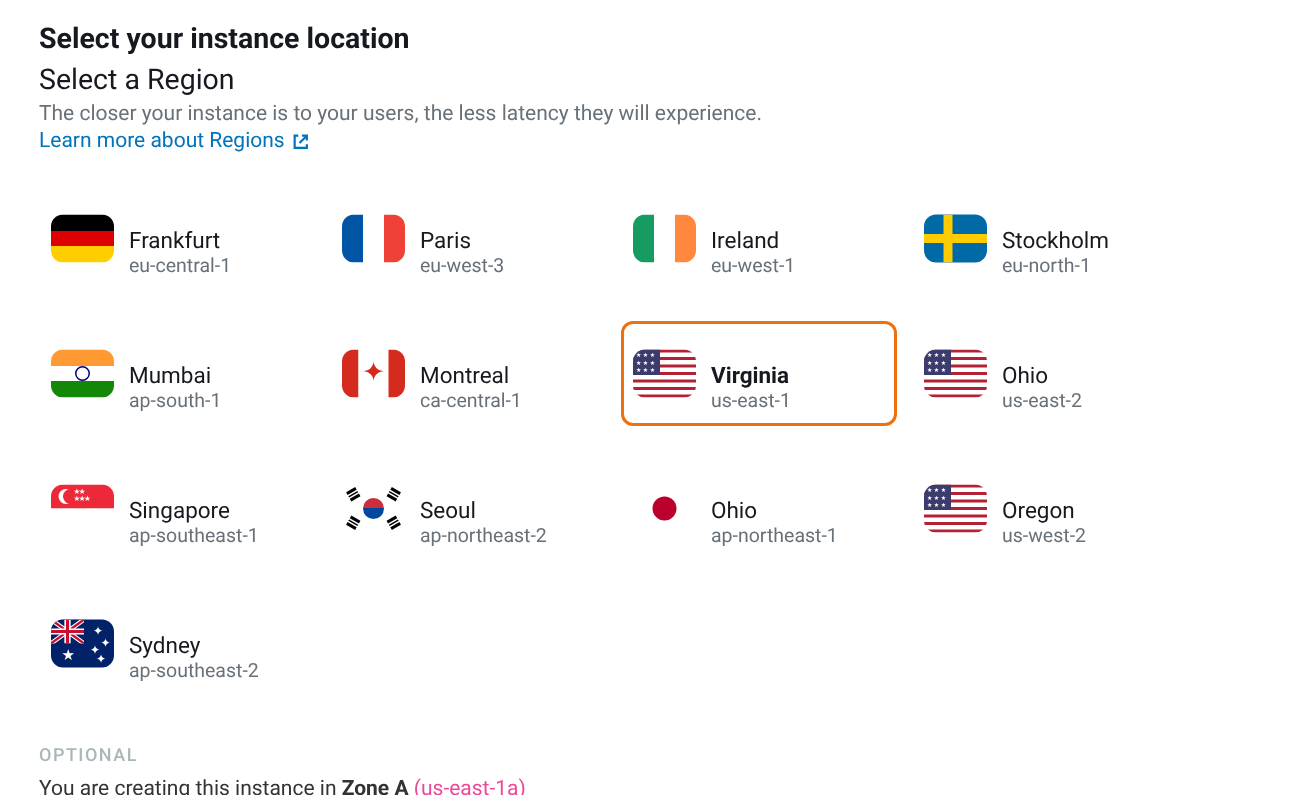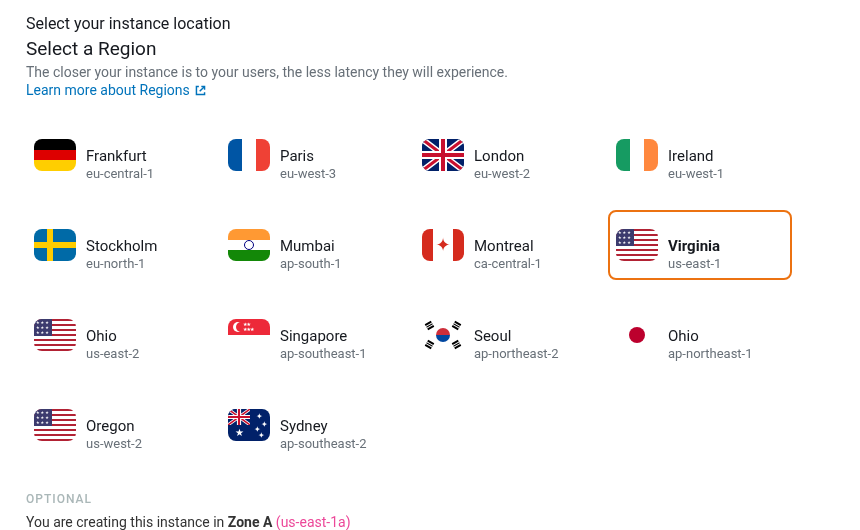"Select your instance location" h1 { font-size: 16px -> 19px; font-weight: 400 -> 700 }
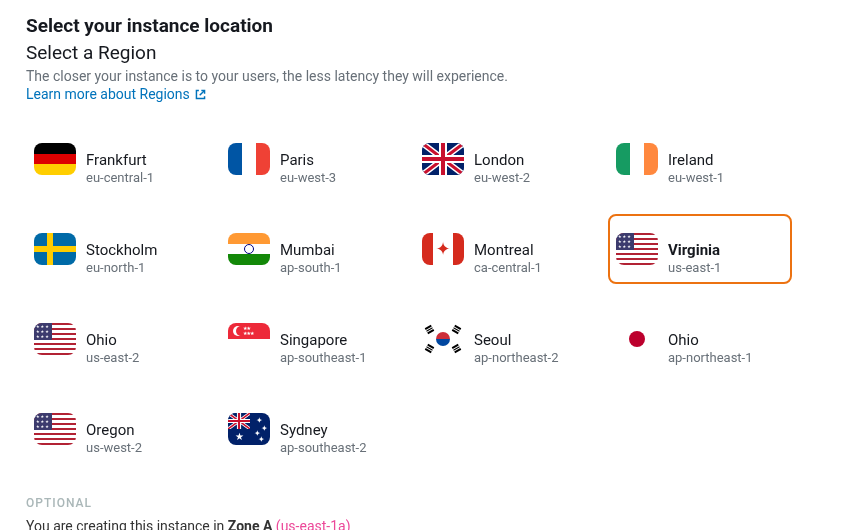"London" div.region { html: <div> <div> <svg> <rect></rect> <path></path> <path></path> <path></path> <path></path> </svg> </div> <div> <span>London</span> <span>eu-west-2</span> </div> </div> -> none }
